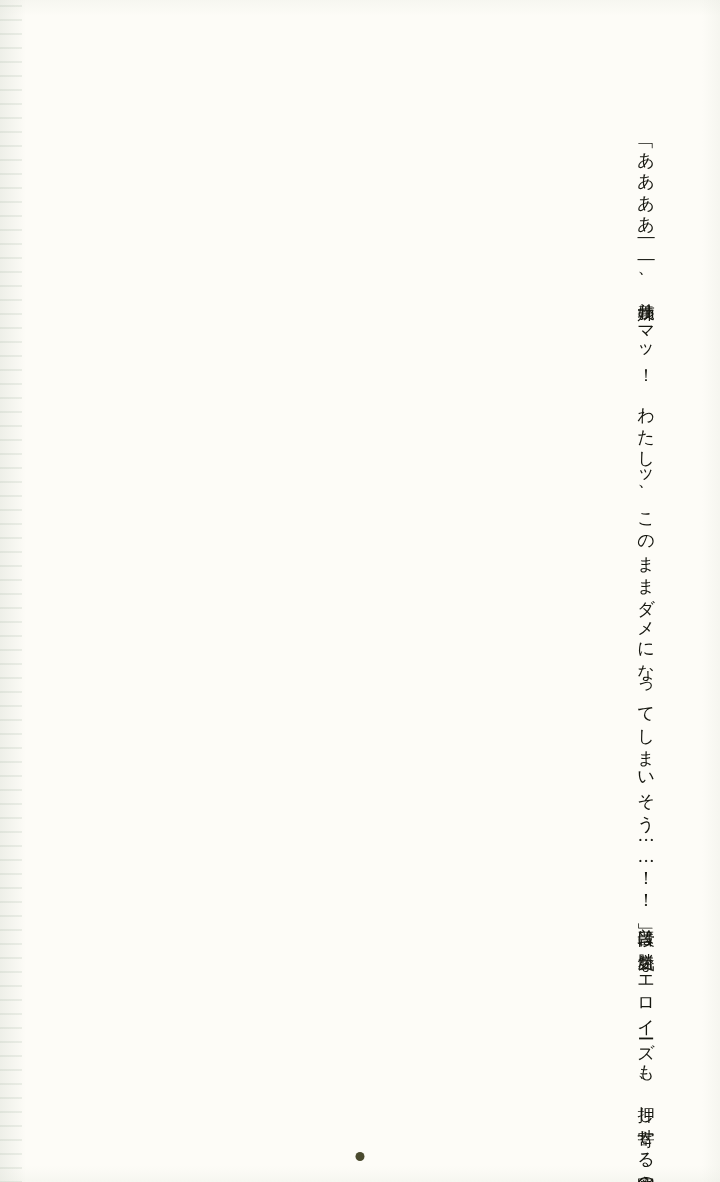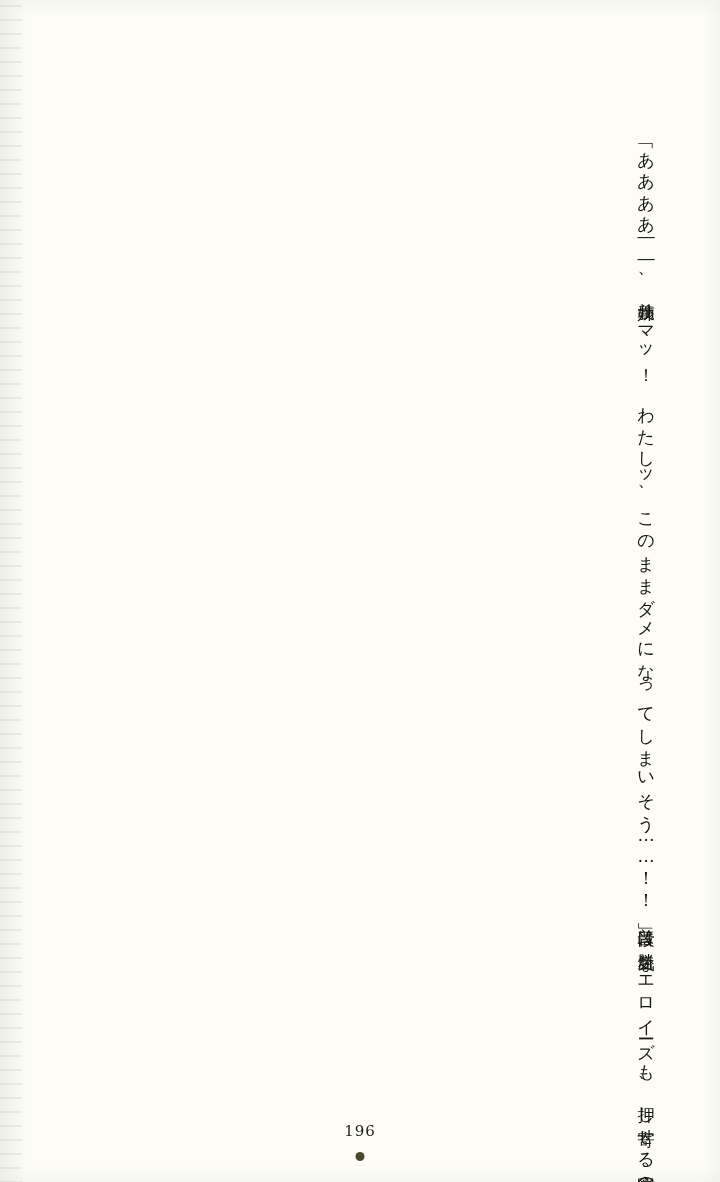"196" div { html: <div>196</div> -> none }
